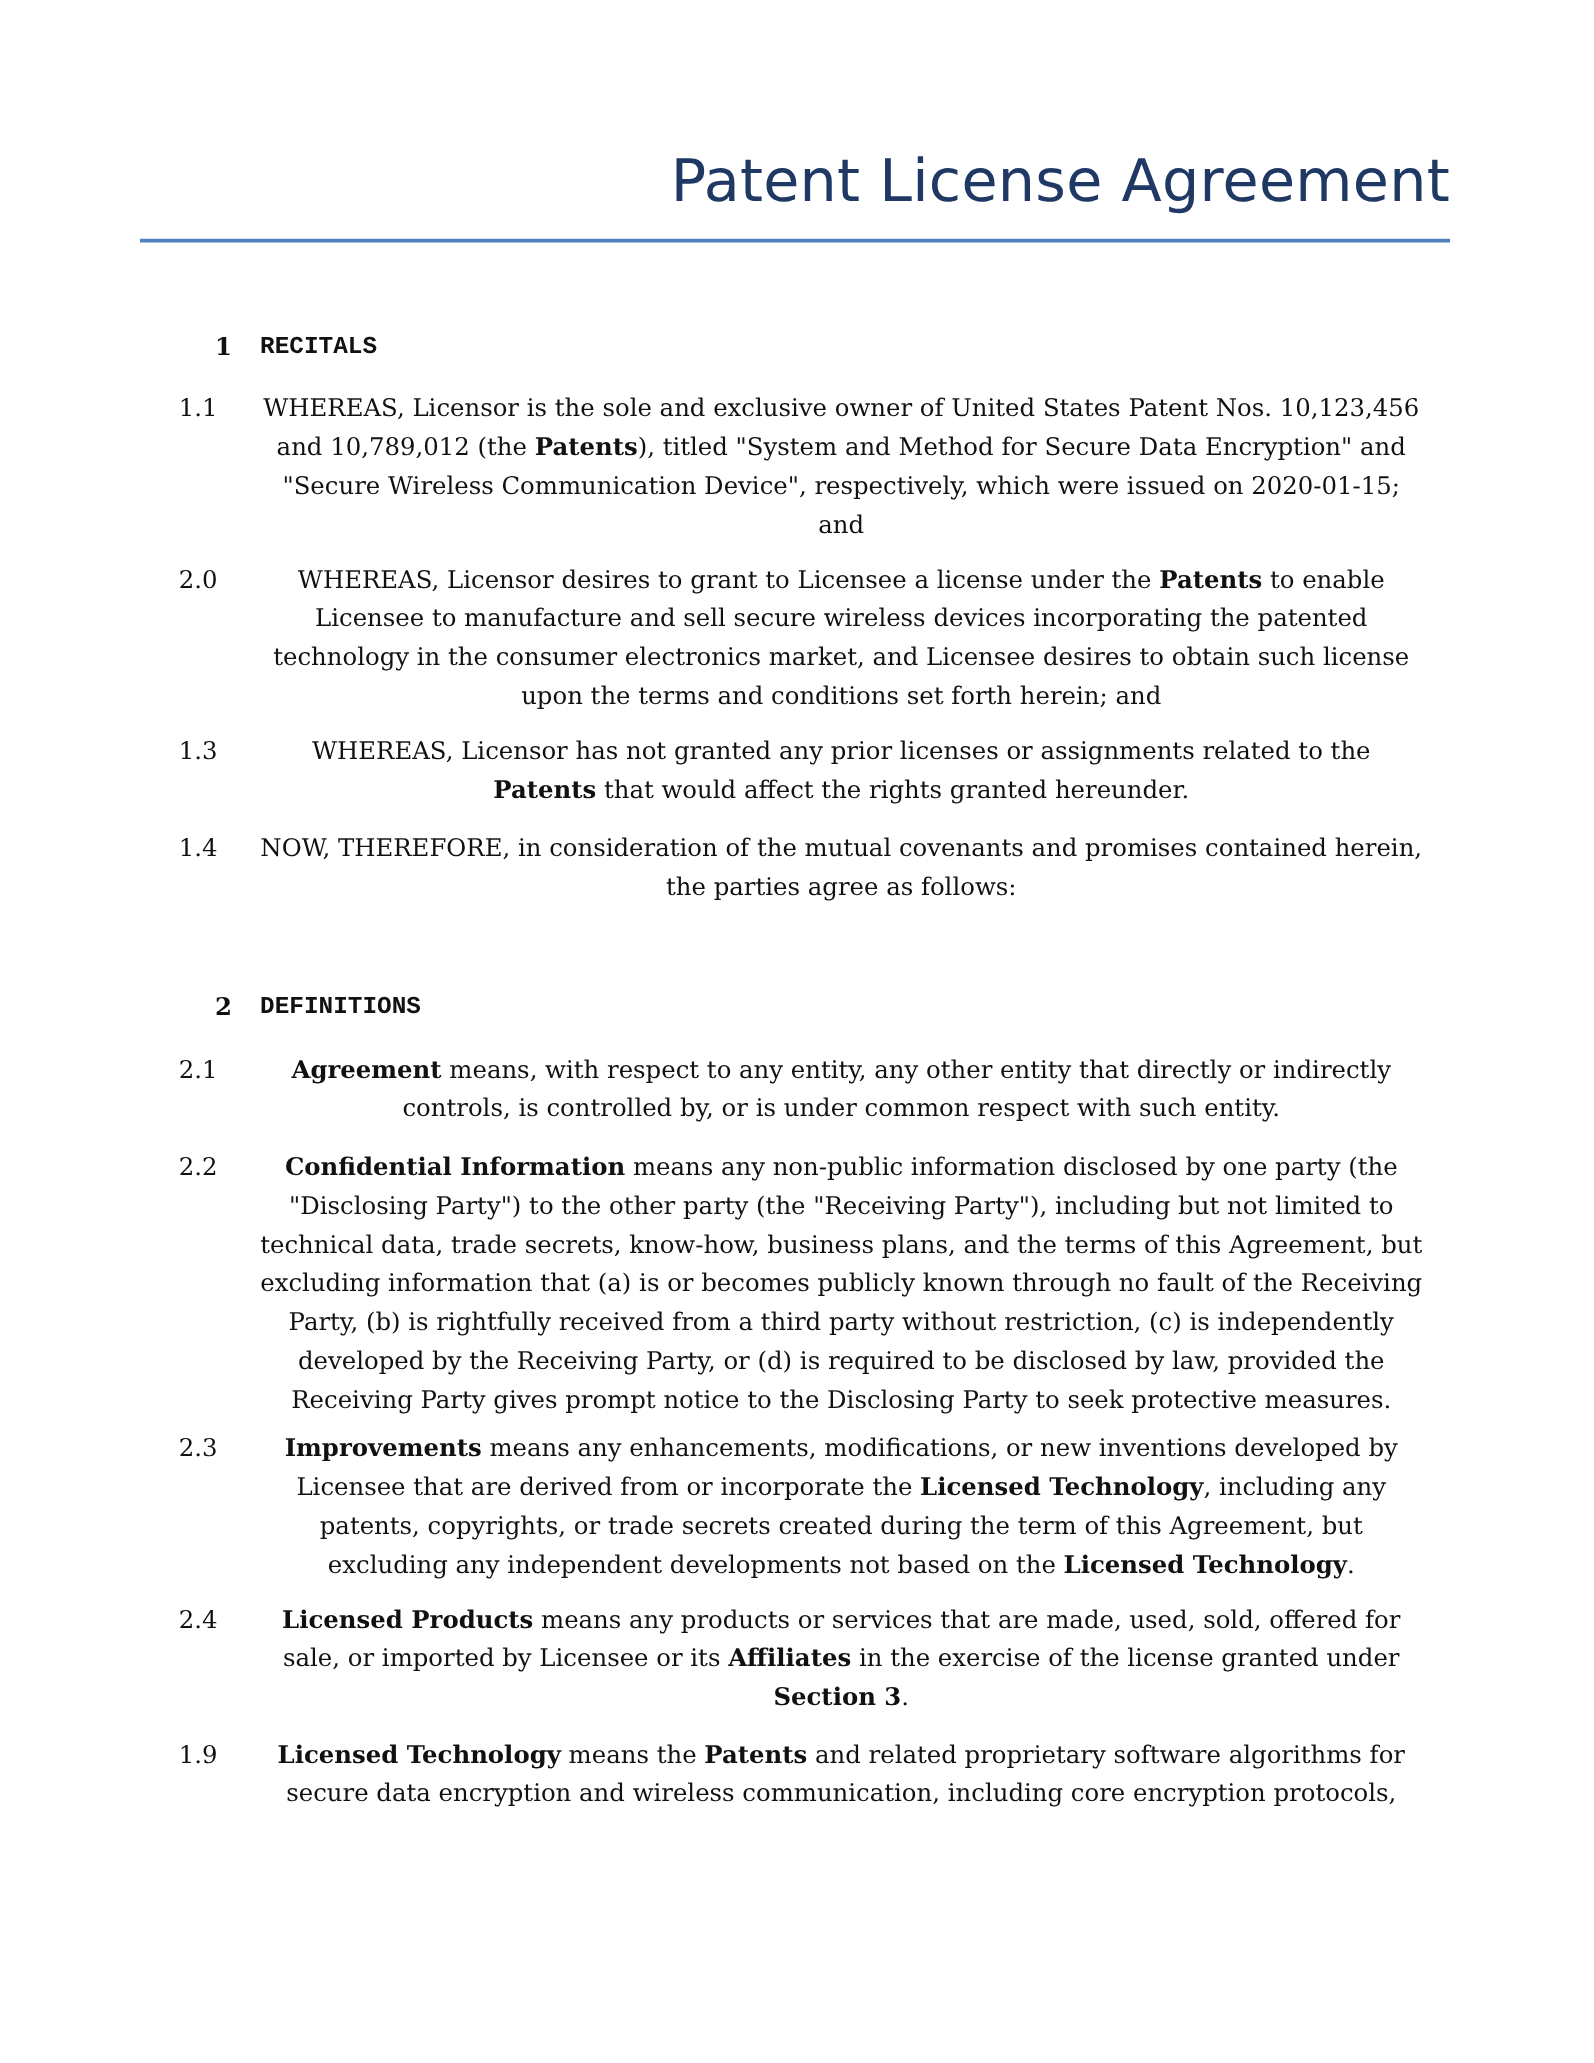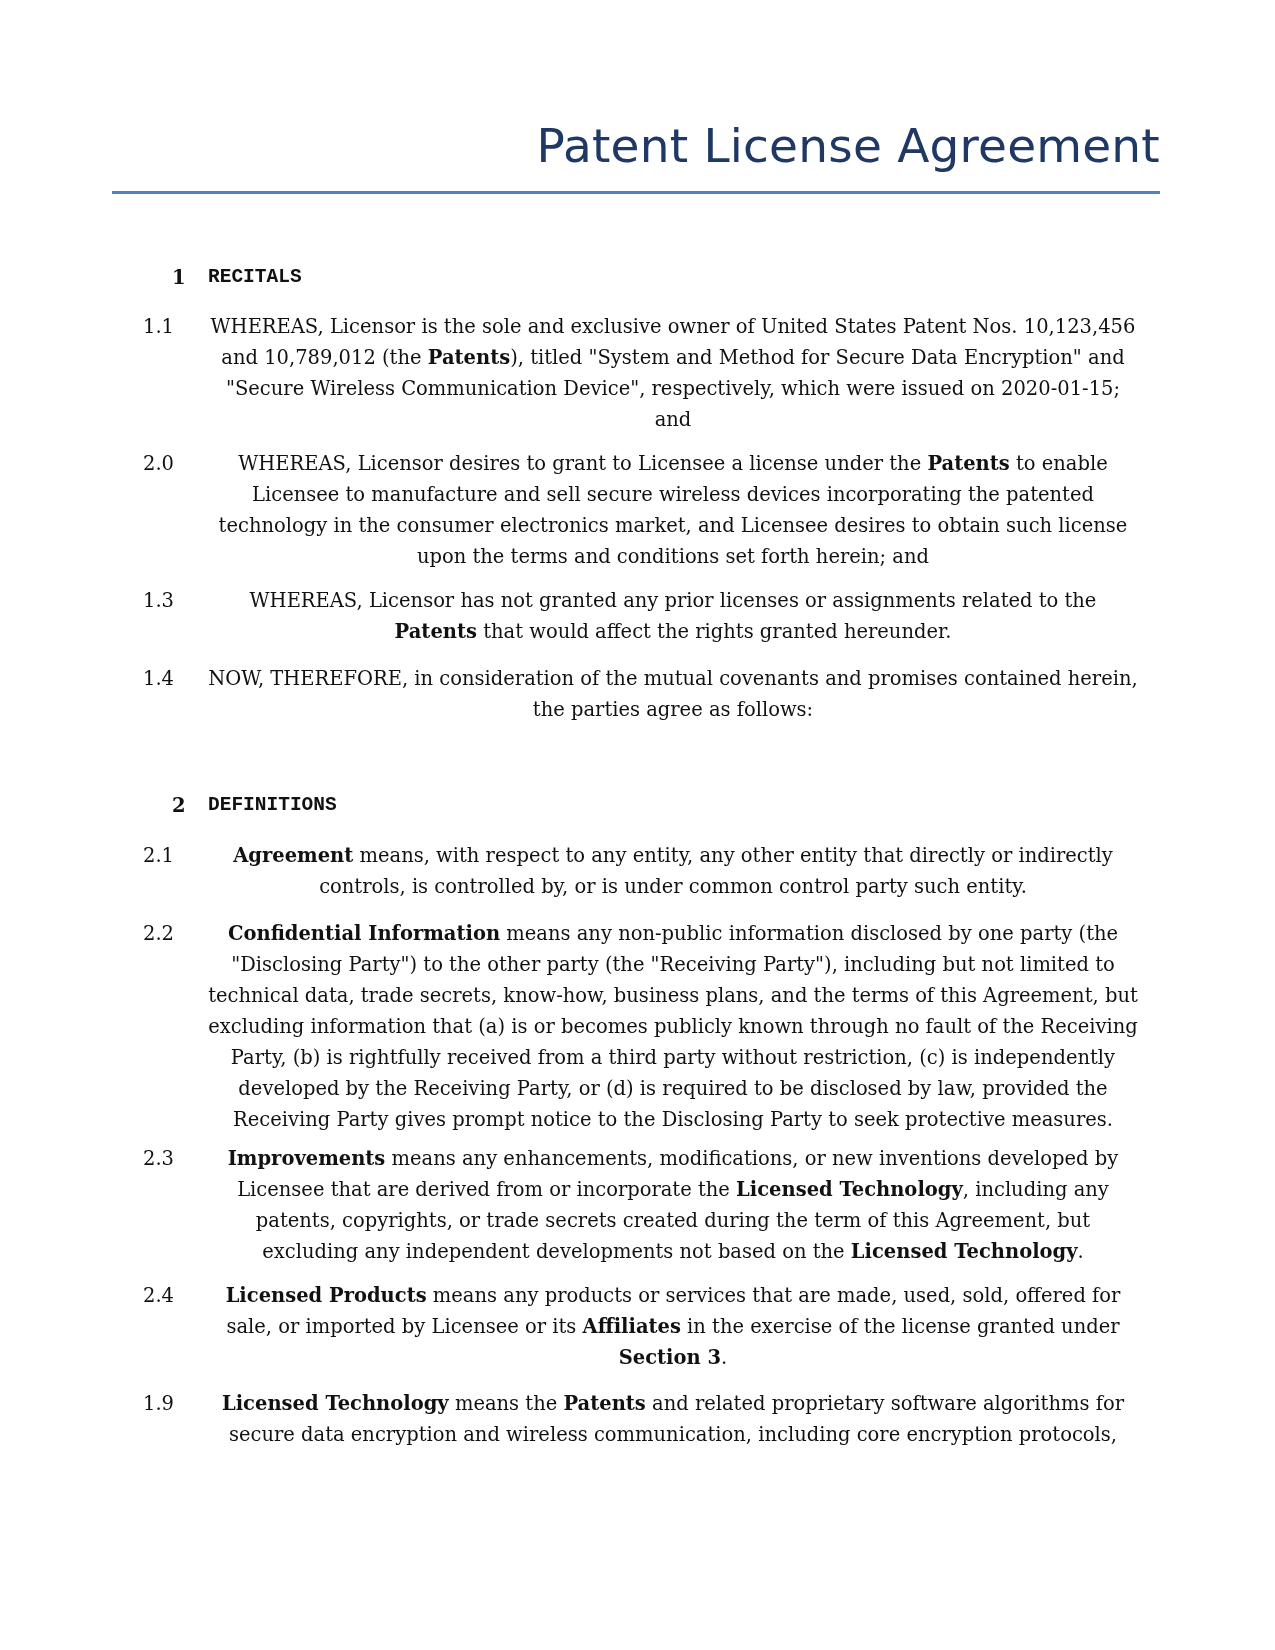"means, with respect to any" span { text: control party -> respect with }
